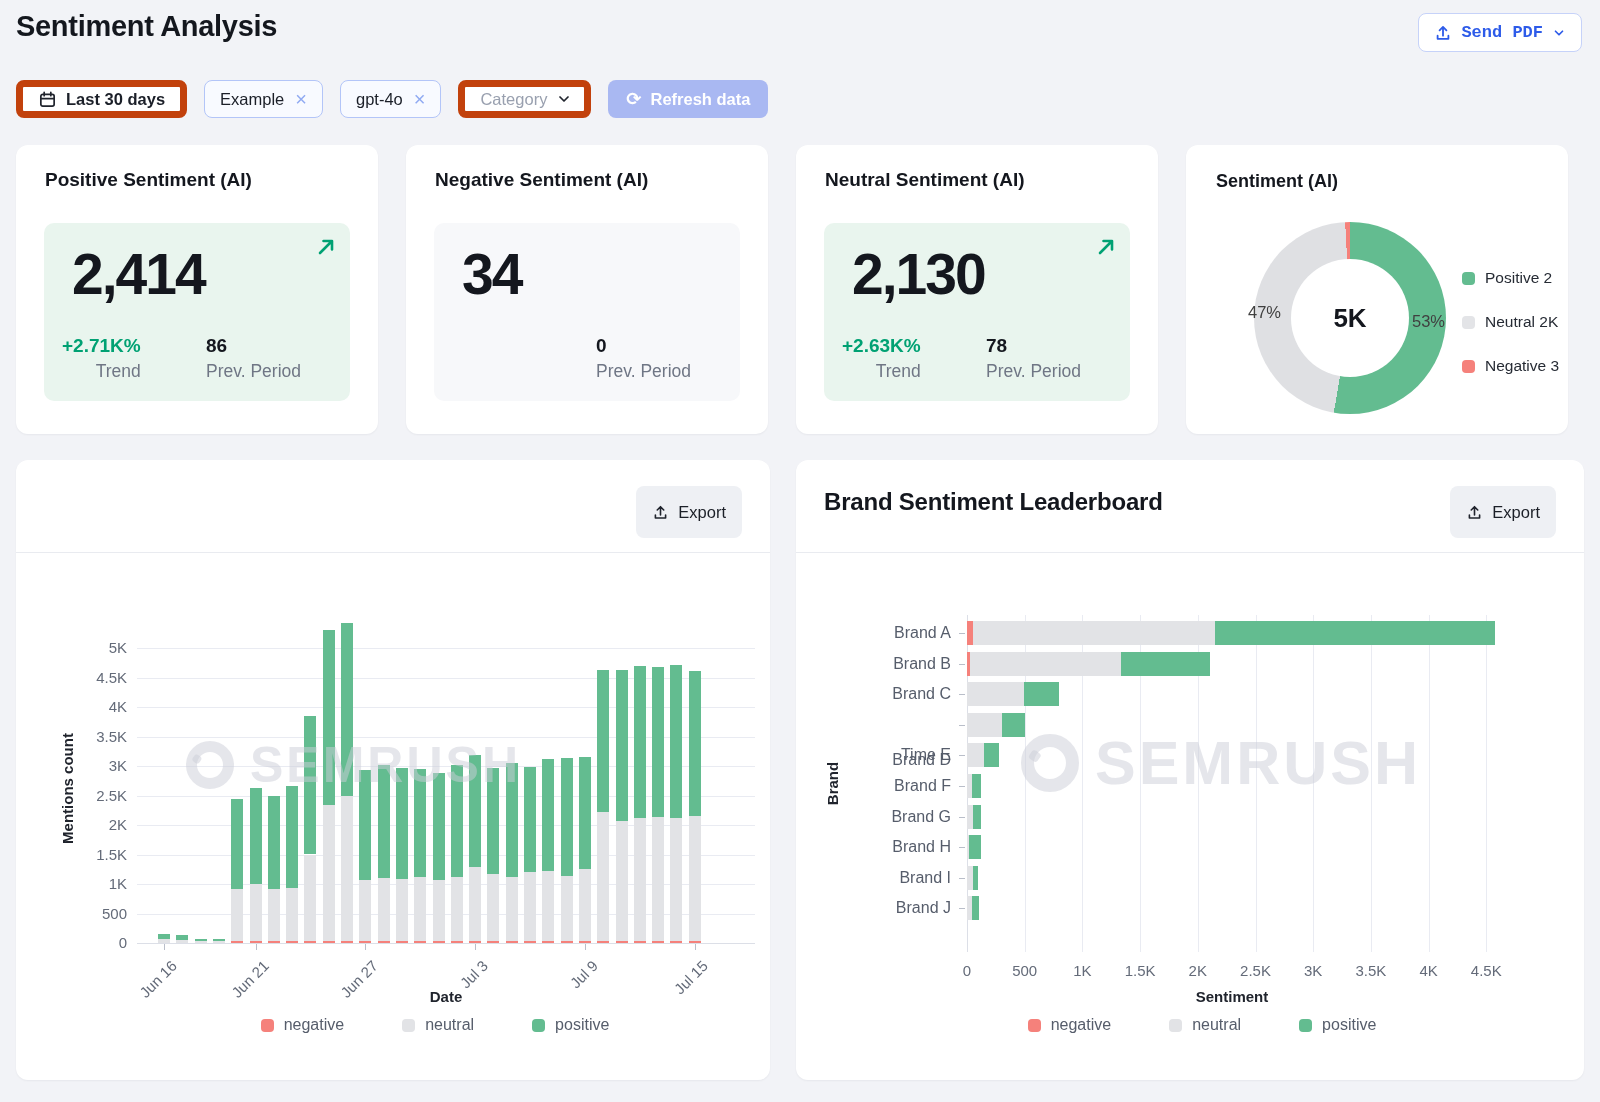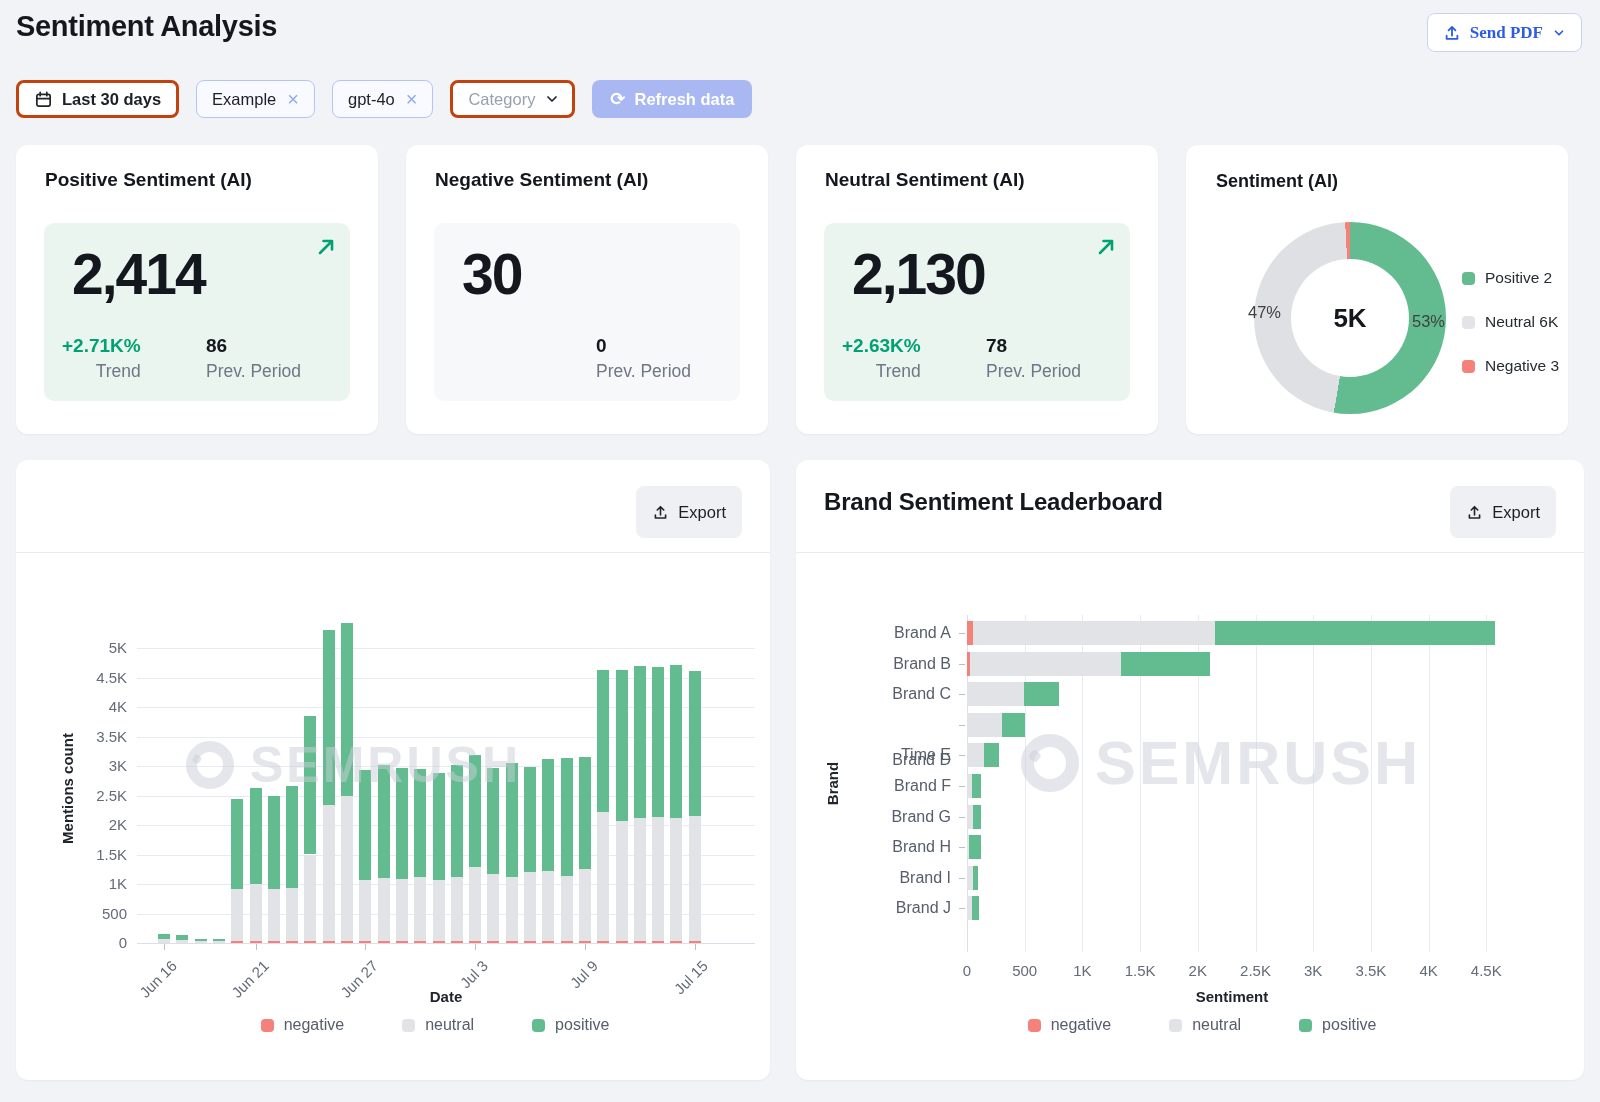"Send PDF" .send-pdf { font-family: Liberation Serif, serif -> Liberation Mono, monospace }
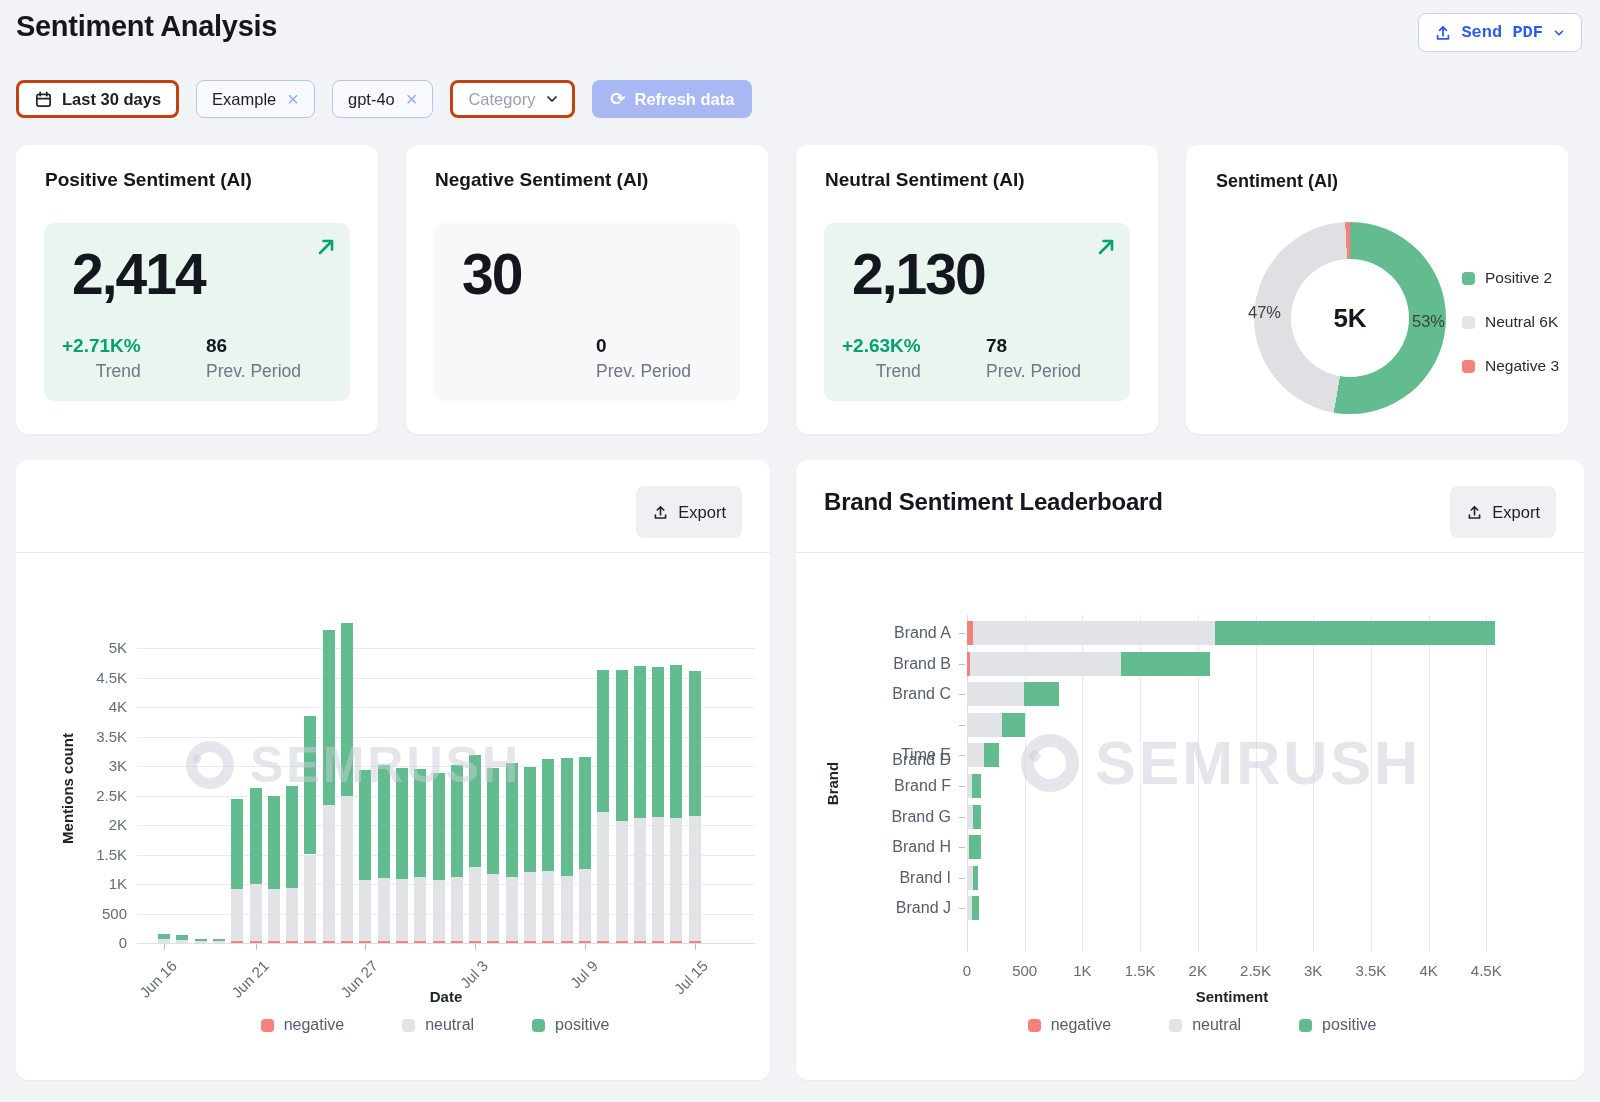"Last 30 days" .pill { border: 3px solid #c2410c -> 7px solid #c2410c }
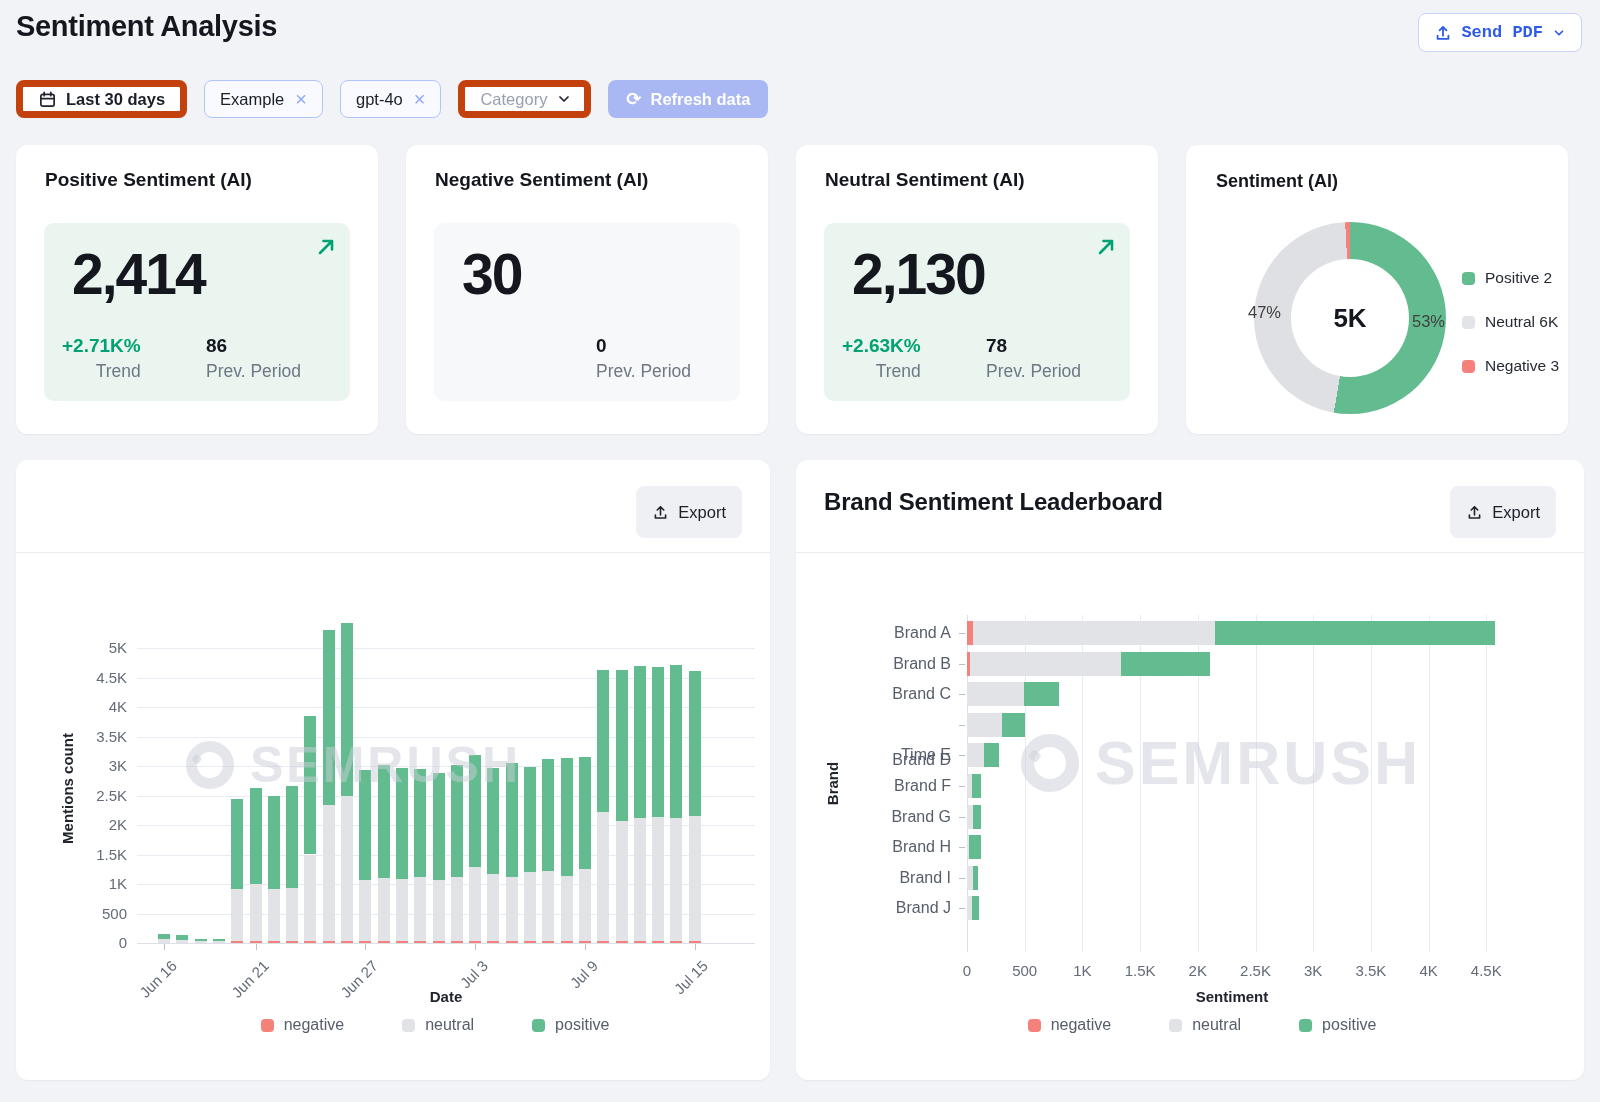"30" div.kpi-value { text: 30 -> 34 }
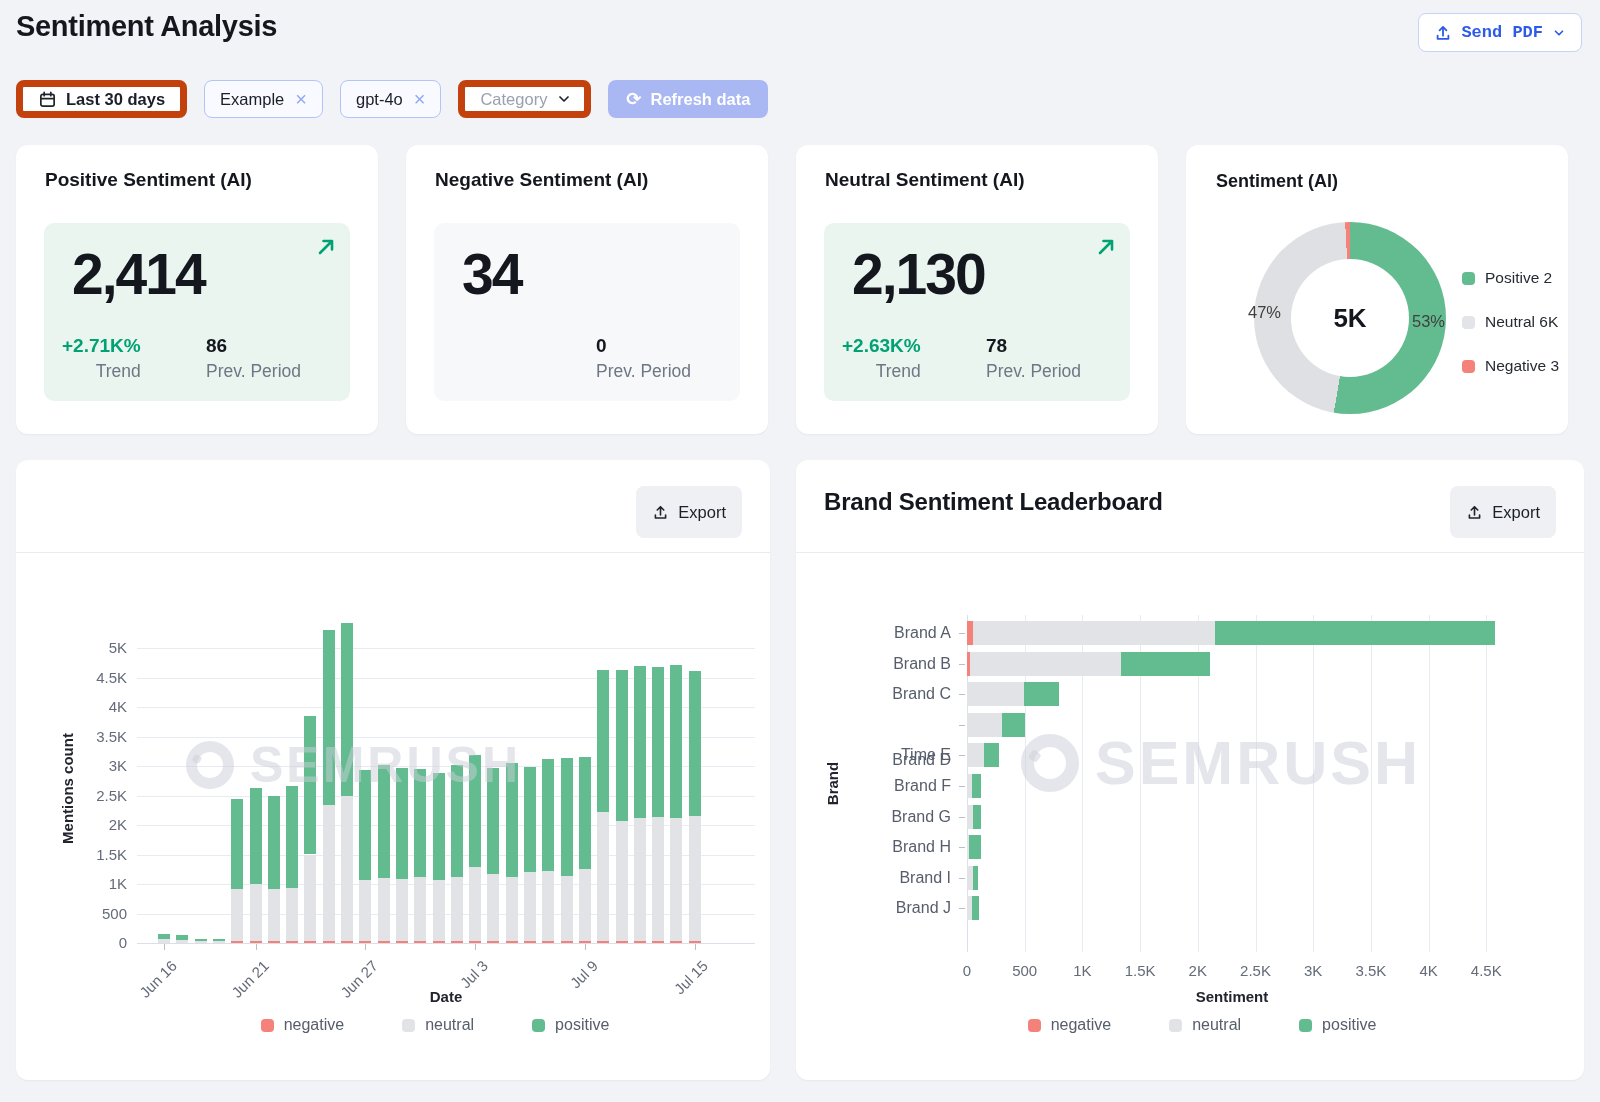"Neutral 6K" span { text: 6K -> 2K }
